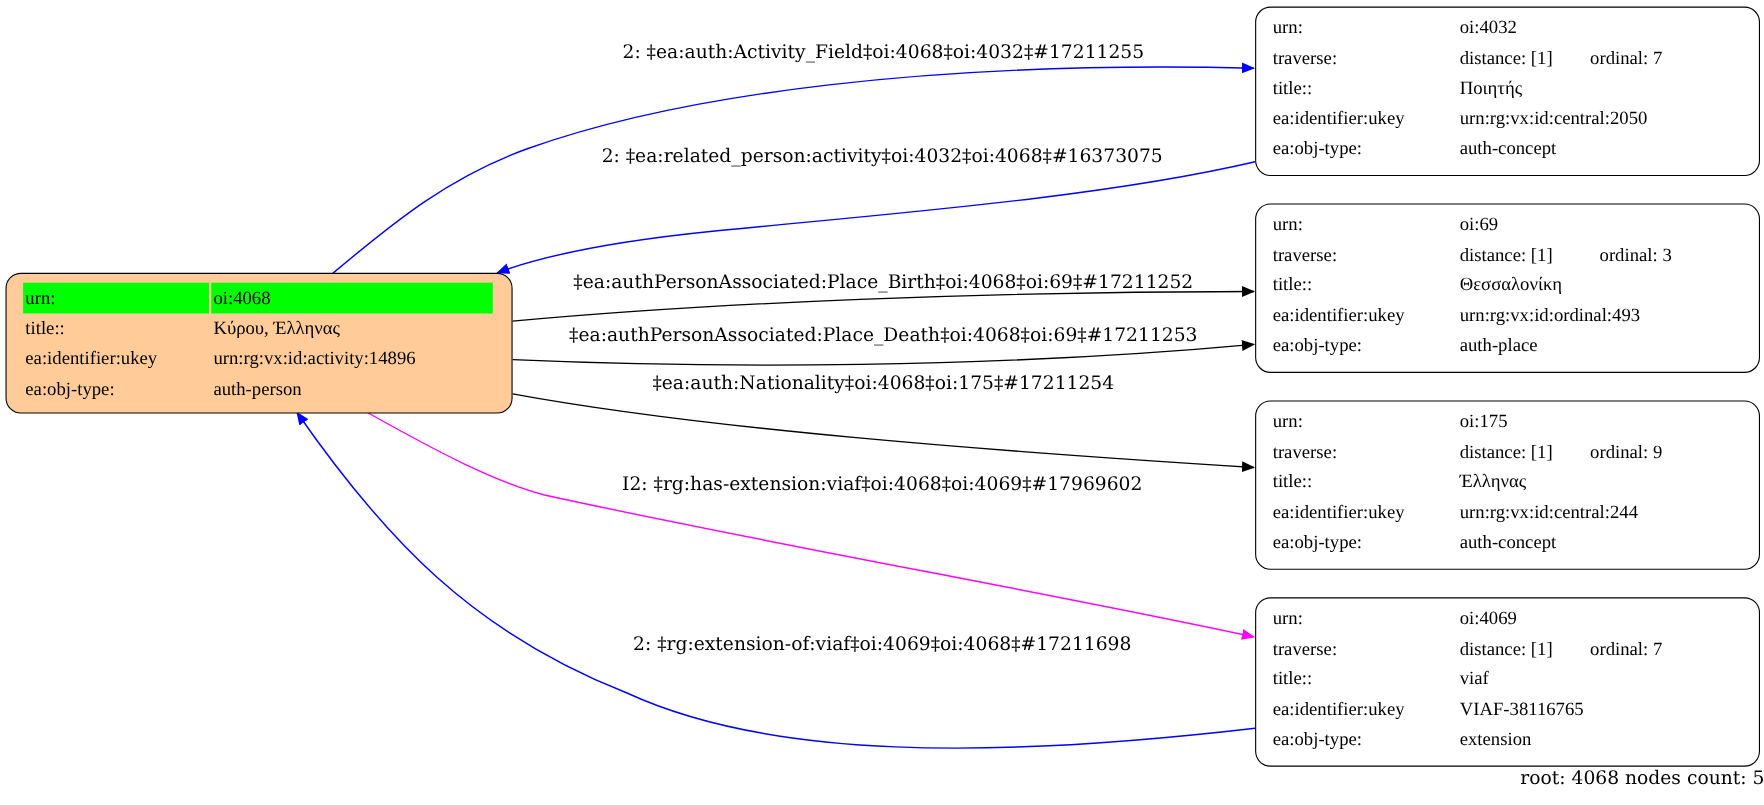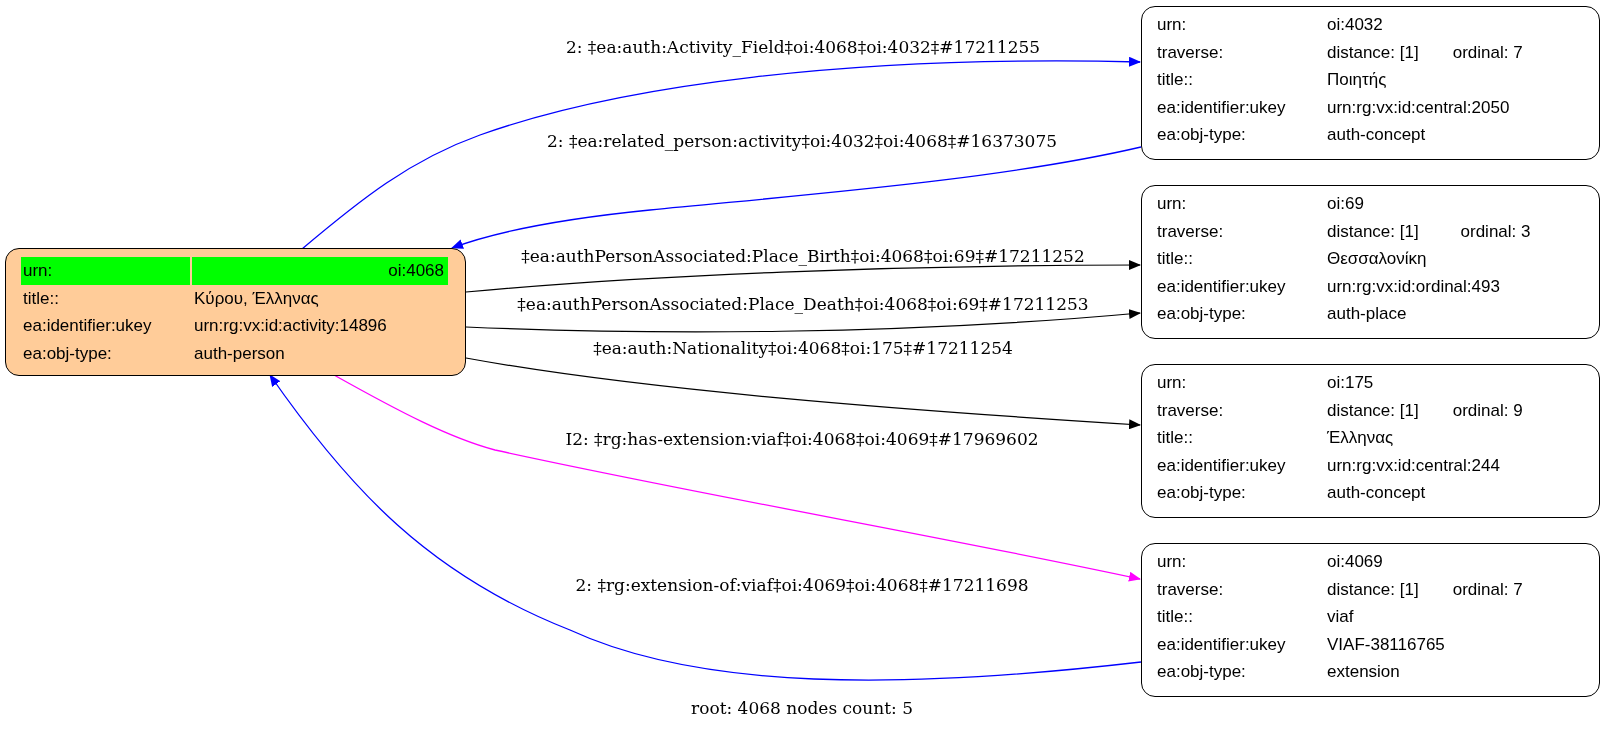"urn:" .node td { font-family: Liberation Sans, sans-serif -> Liberation Serif, serif }
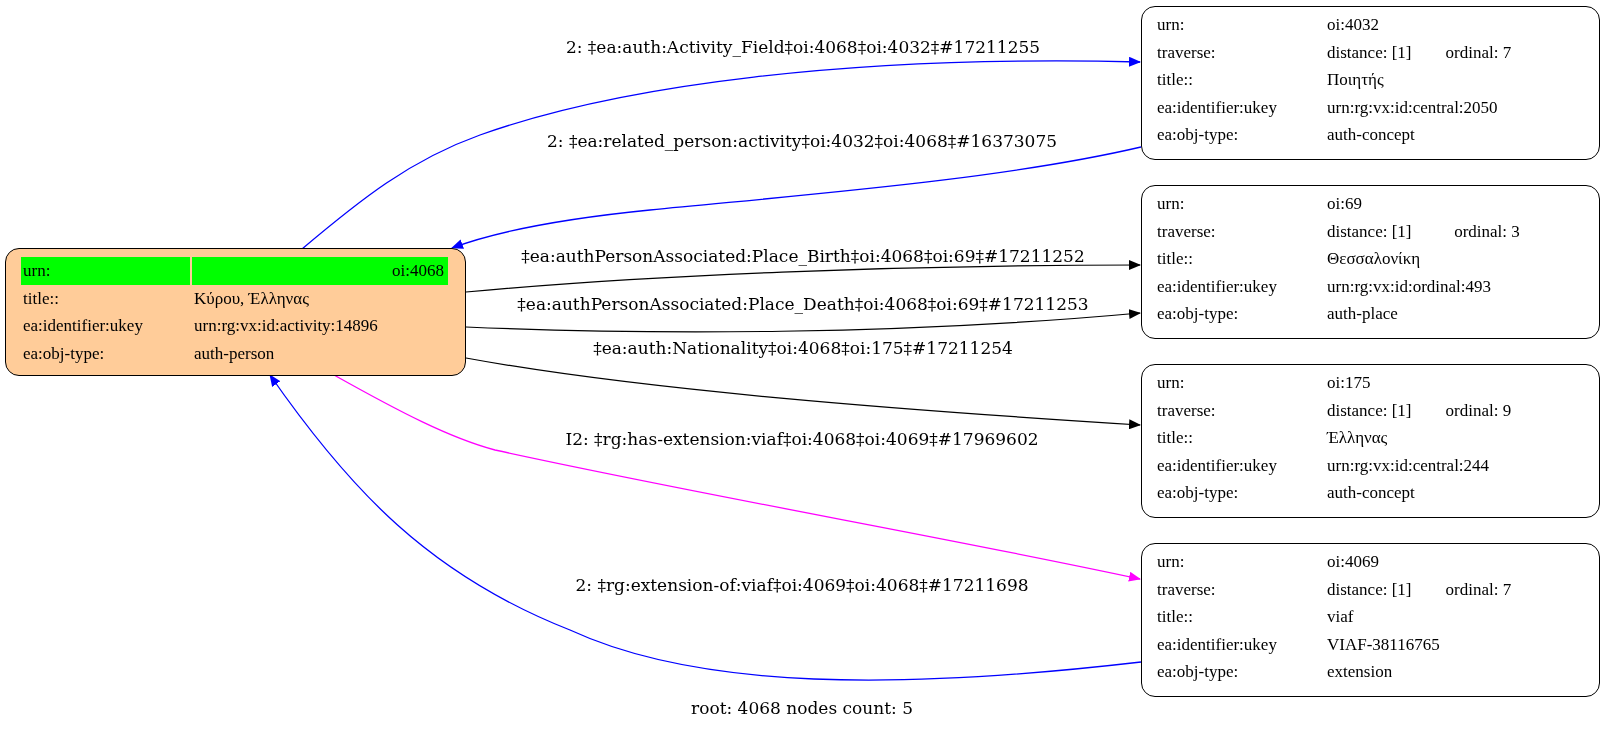"oi:4068" td { text-align: right -> none }
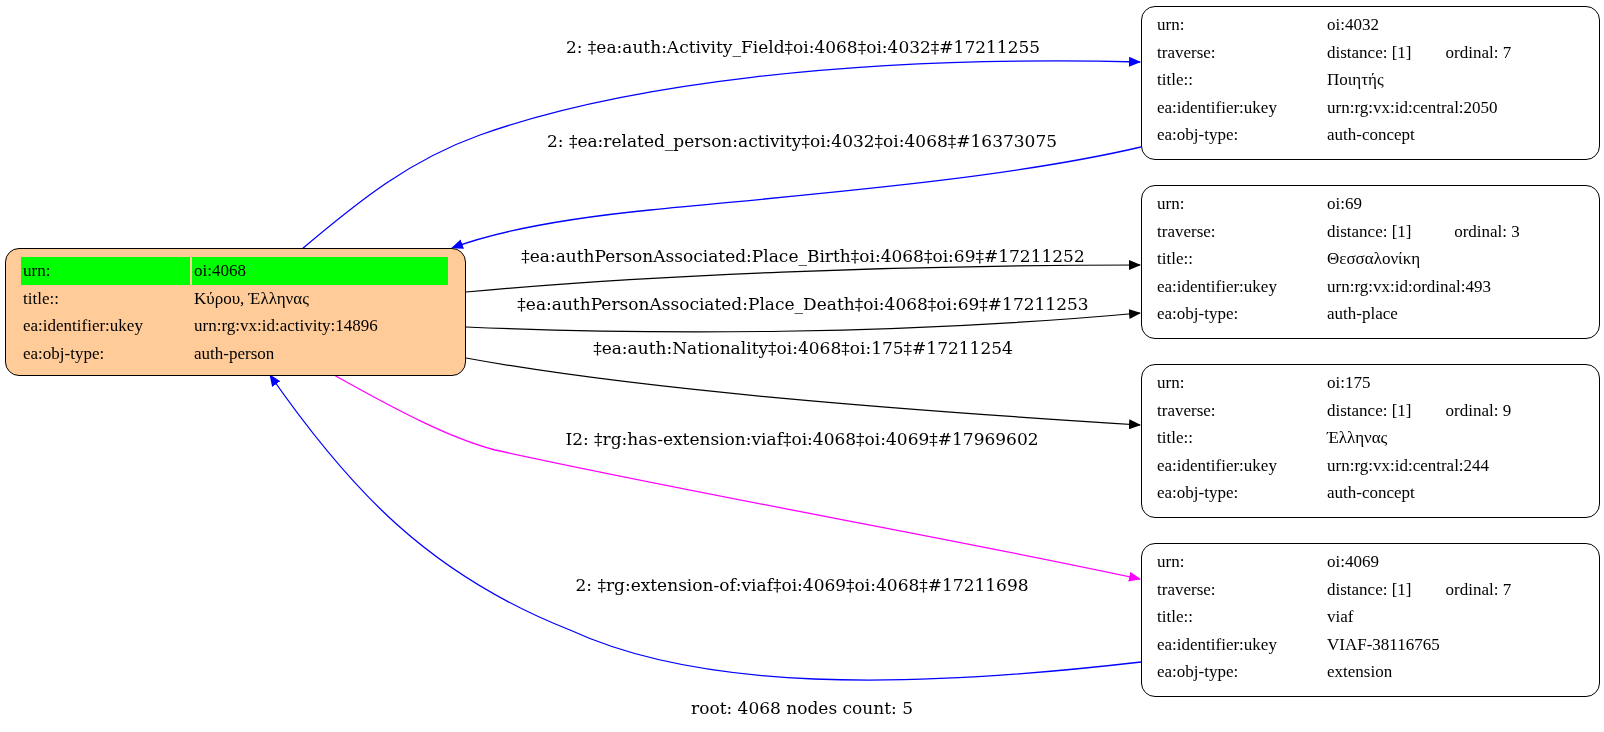"root: 4068 nodes count: 5" .footer { text-align: center -> right }
